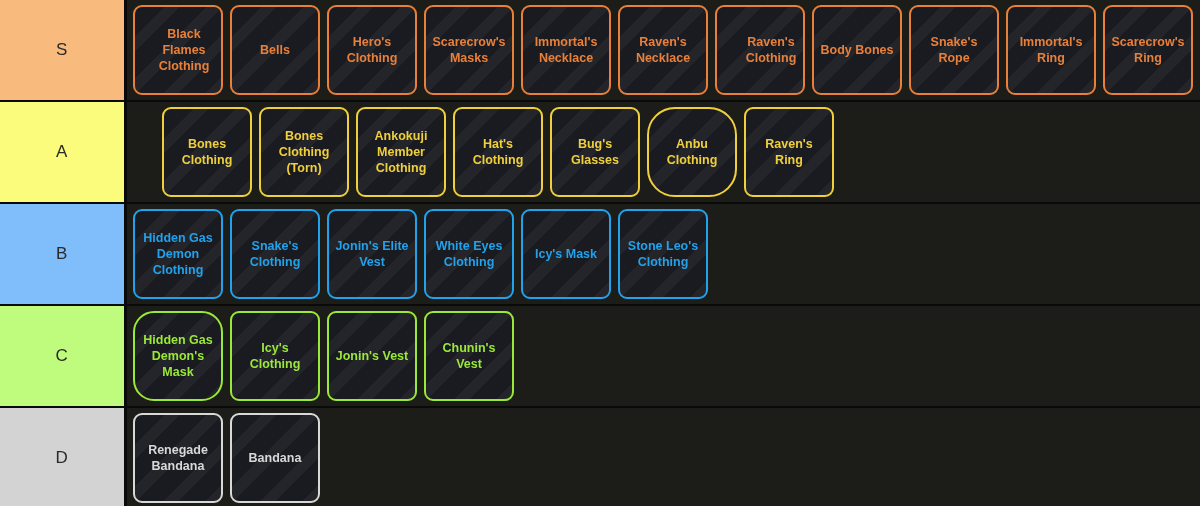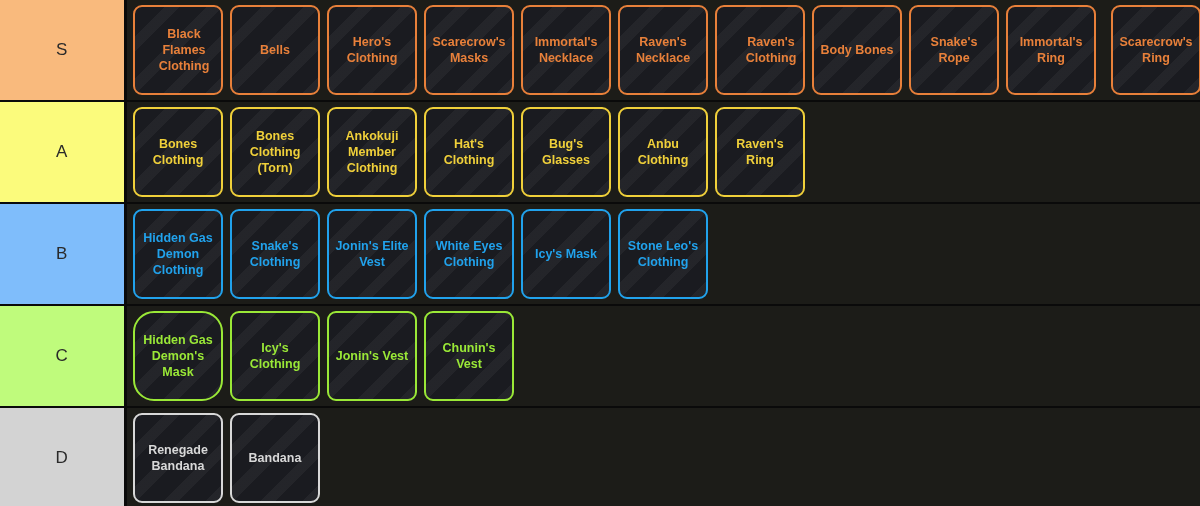"Scarecrow's Ring" div.card { margin-left: 8px -> none }
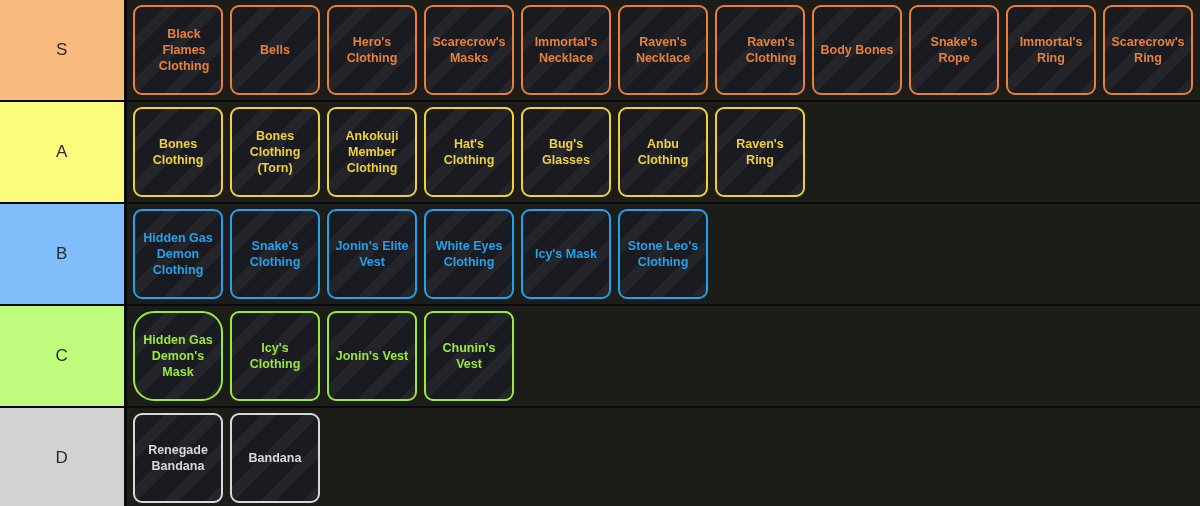"Bones Clothing" div.card { margin-left: none -> 29px }
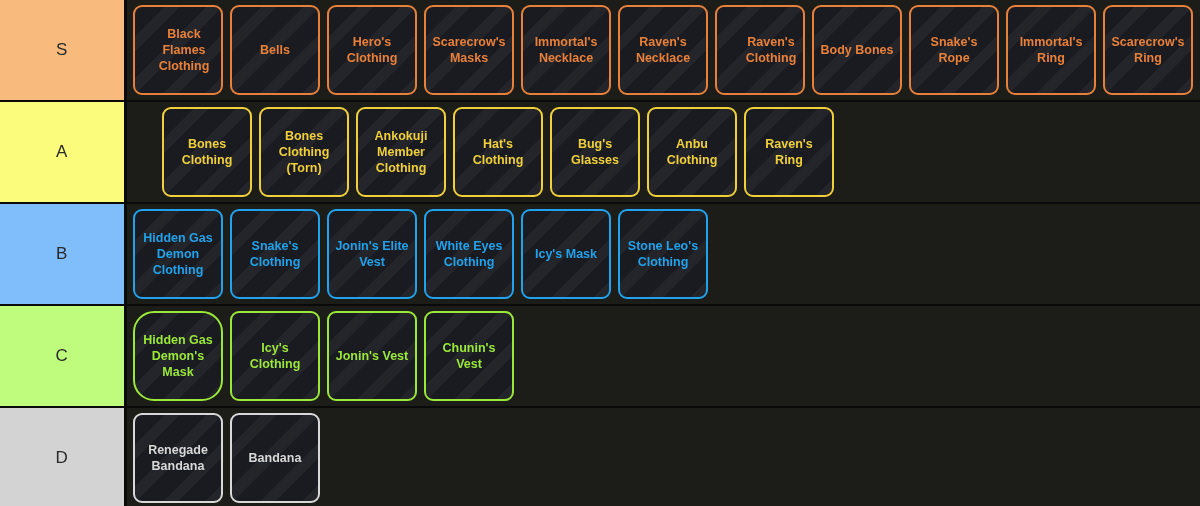"Anbu Clothing" div.card { border-radius: none -> 28px }
